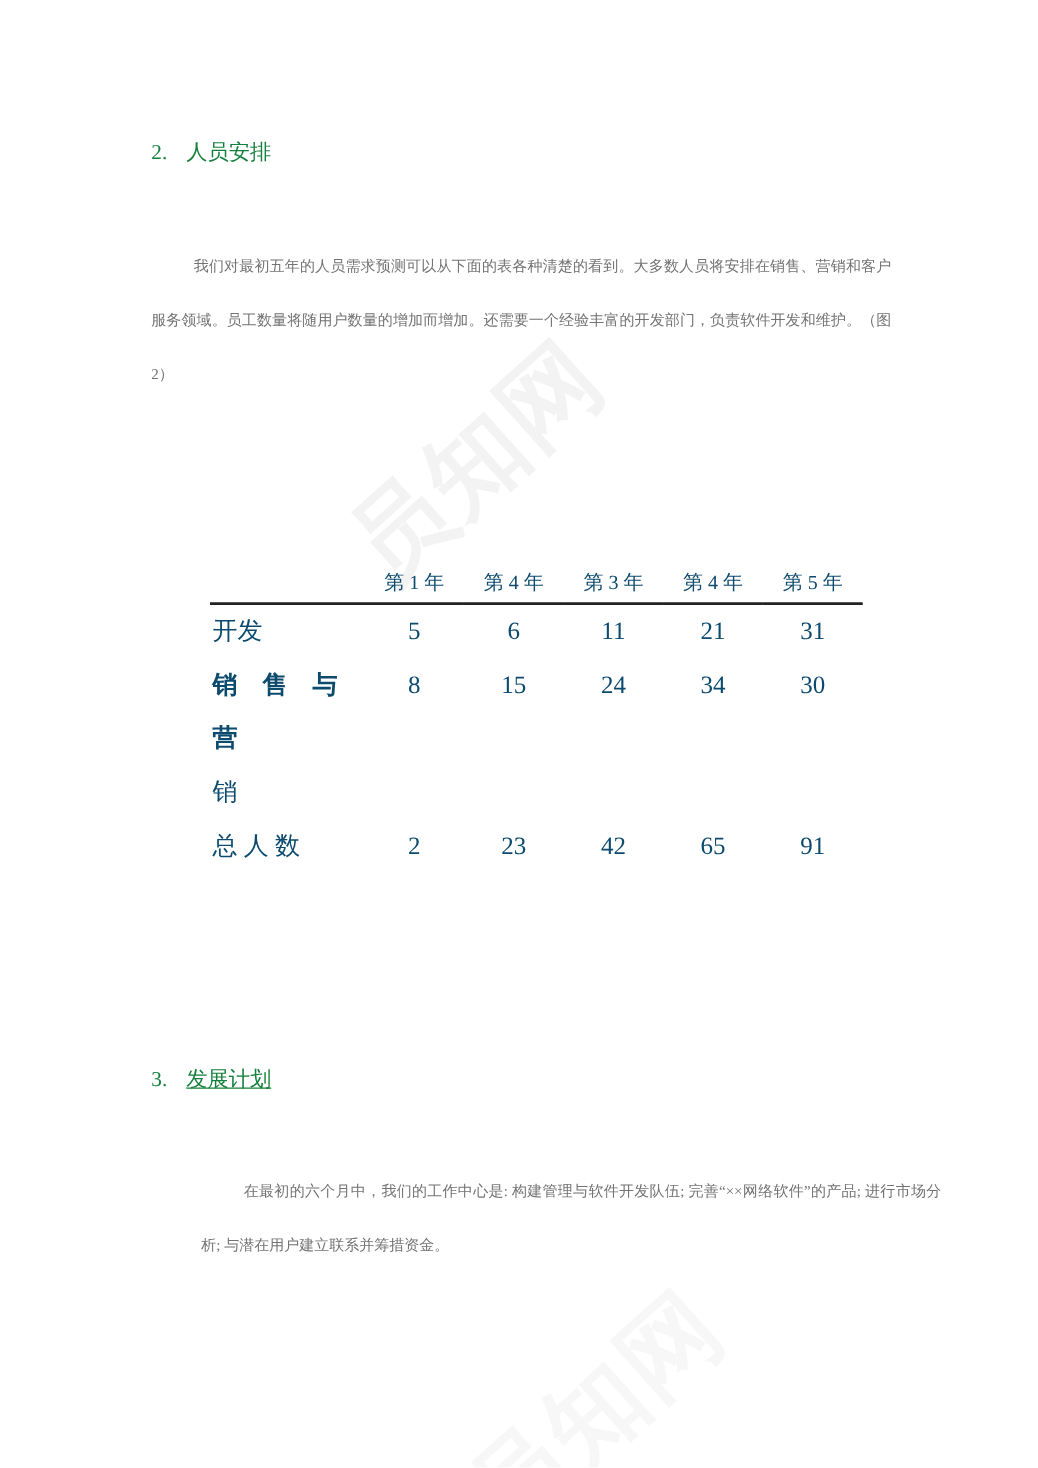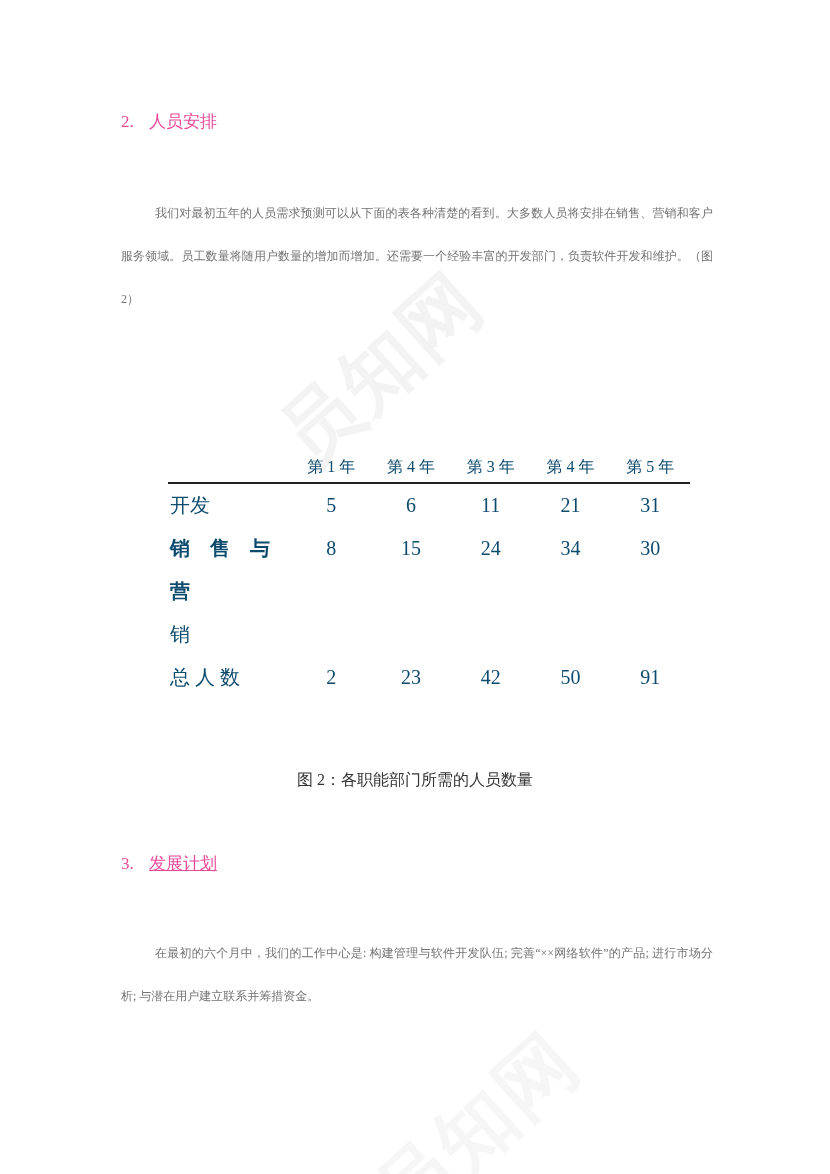"2. 人员安排" .heading { color: #ec4899 -> #15803d }
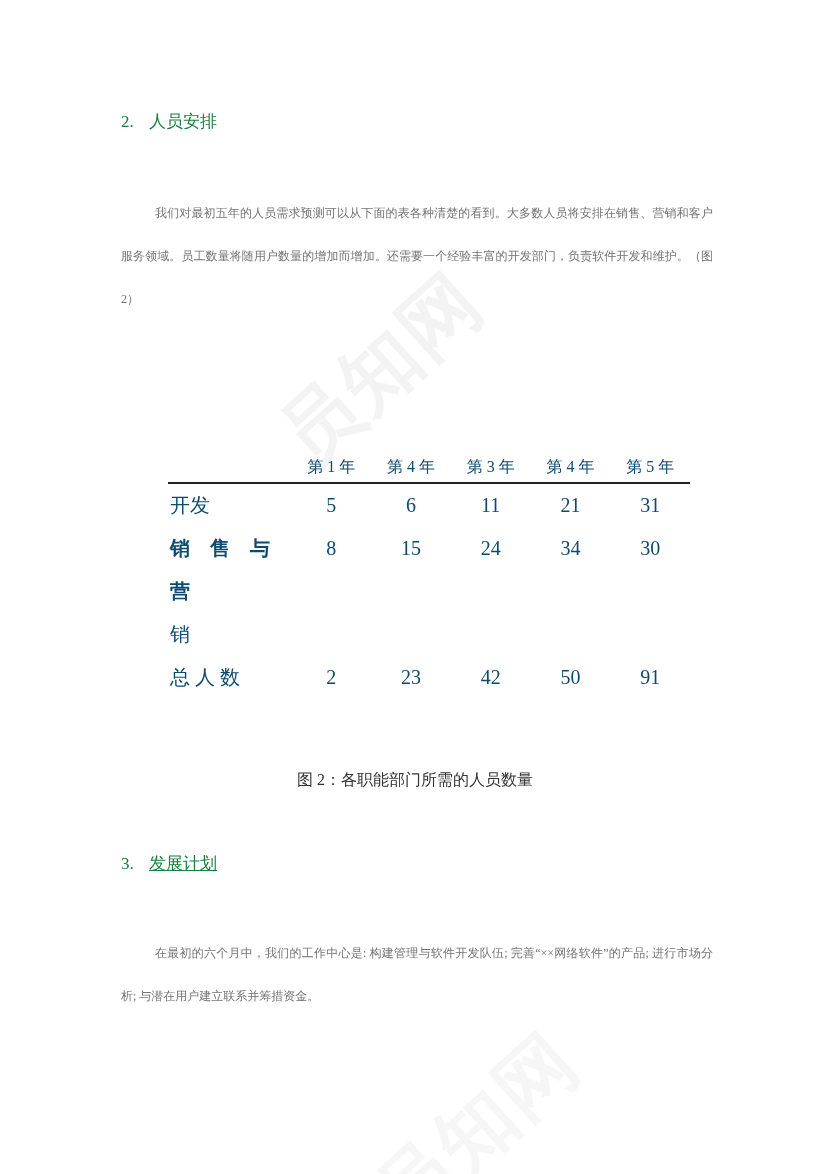"50" td.col-year { text: 50 -> 65 }
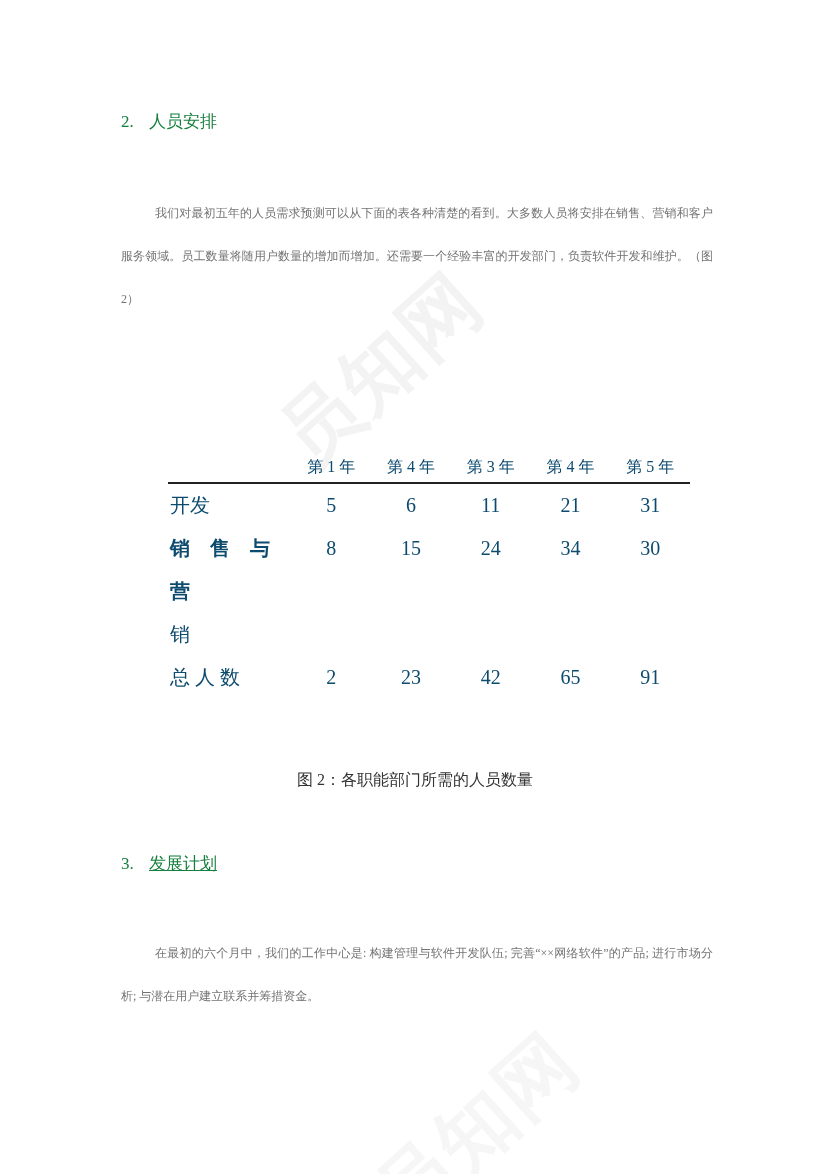"图 2：各职能部门所需的人员数量" div.caption { html: <div>图 2：各职能部门所需的人员数量</div> -> none }
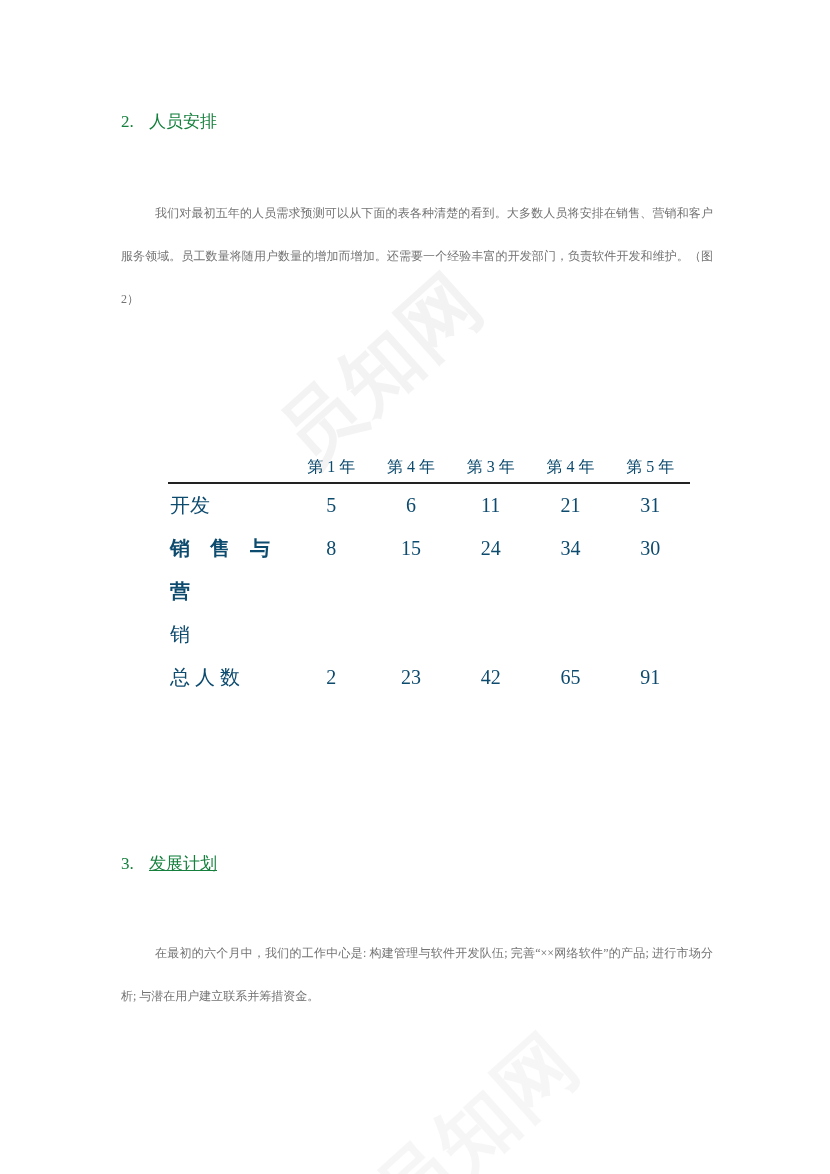"在最初的六个月中，我们的工作中心是: 构建管理与软件开发队伍;" #para-2 { margin-left: none -> 40px }
